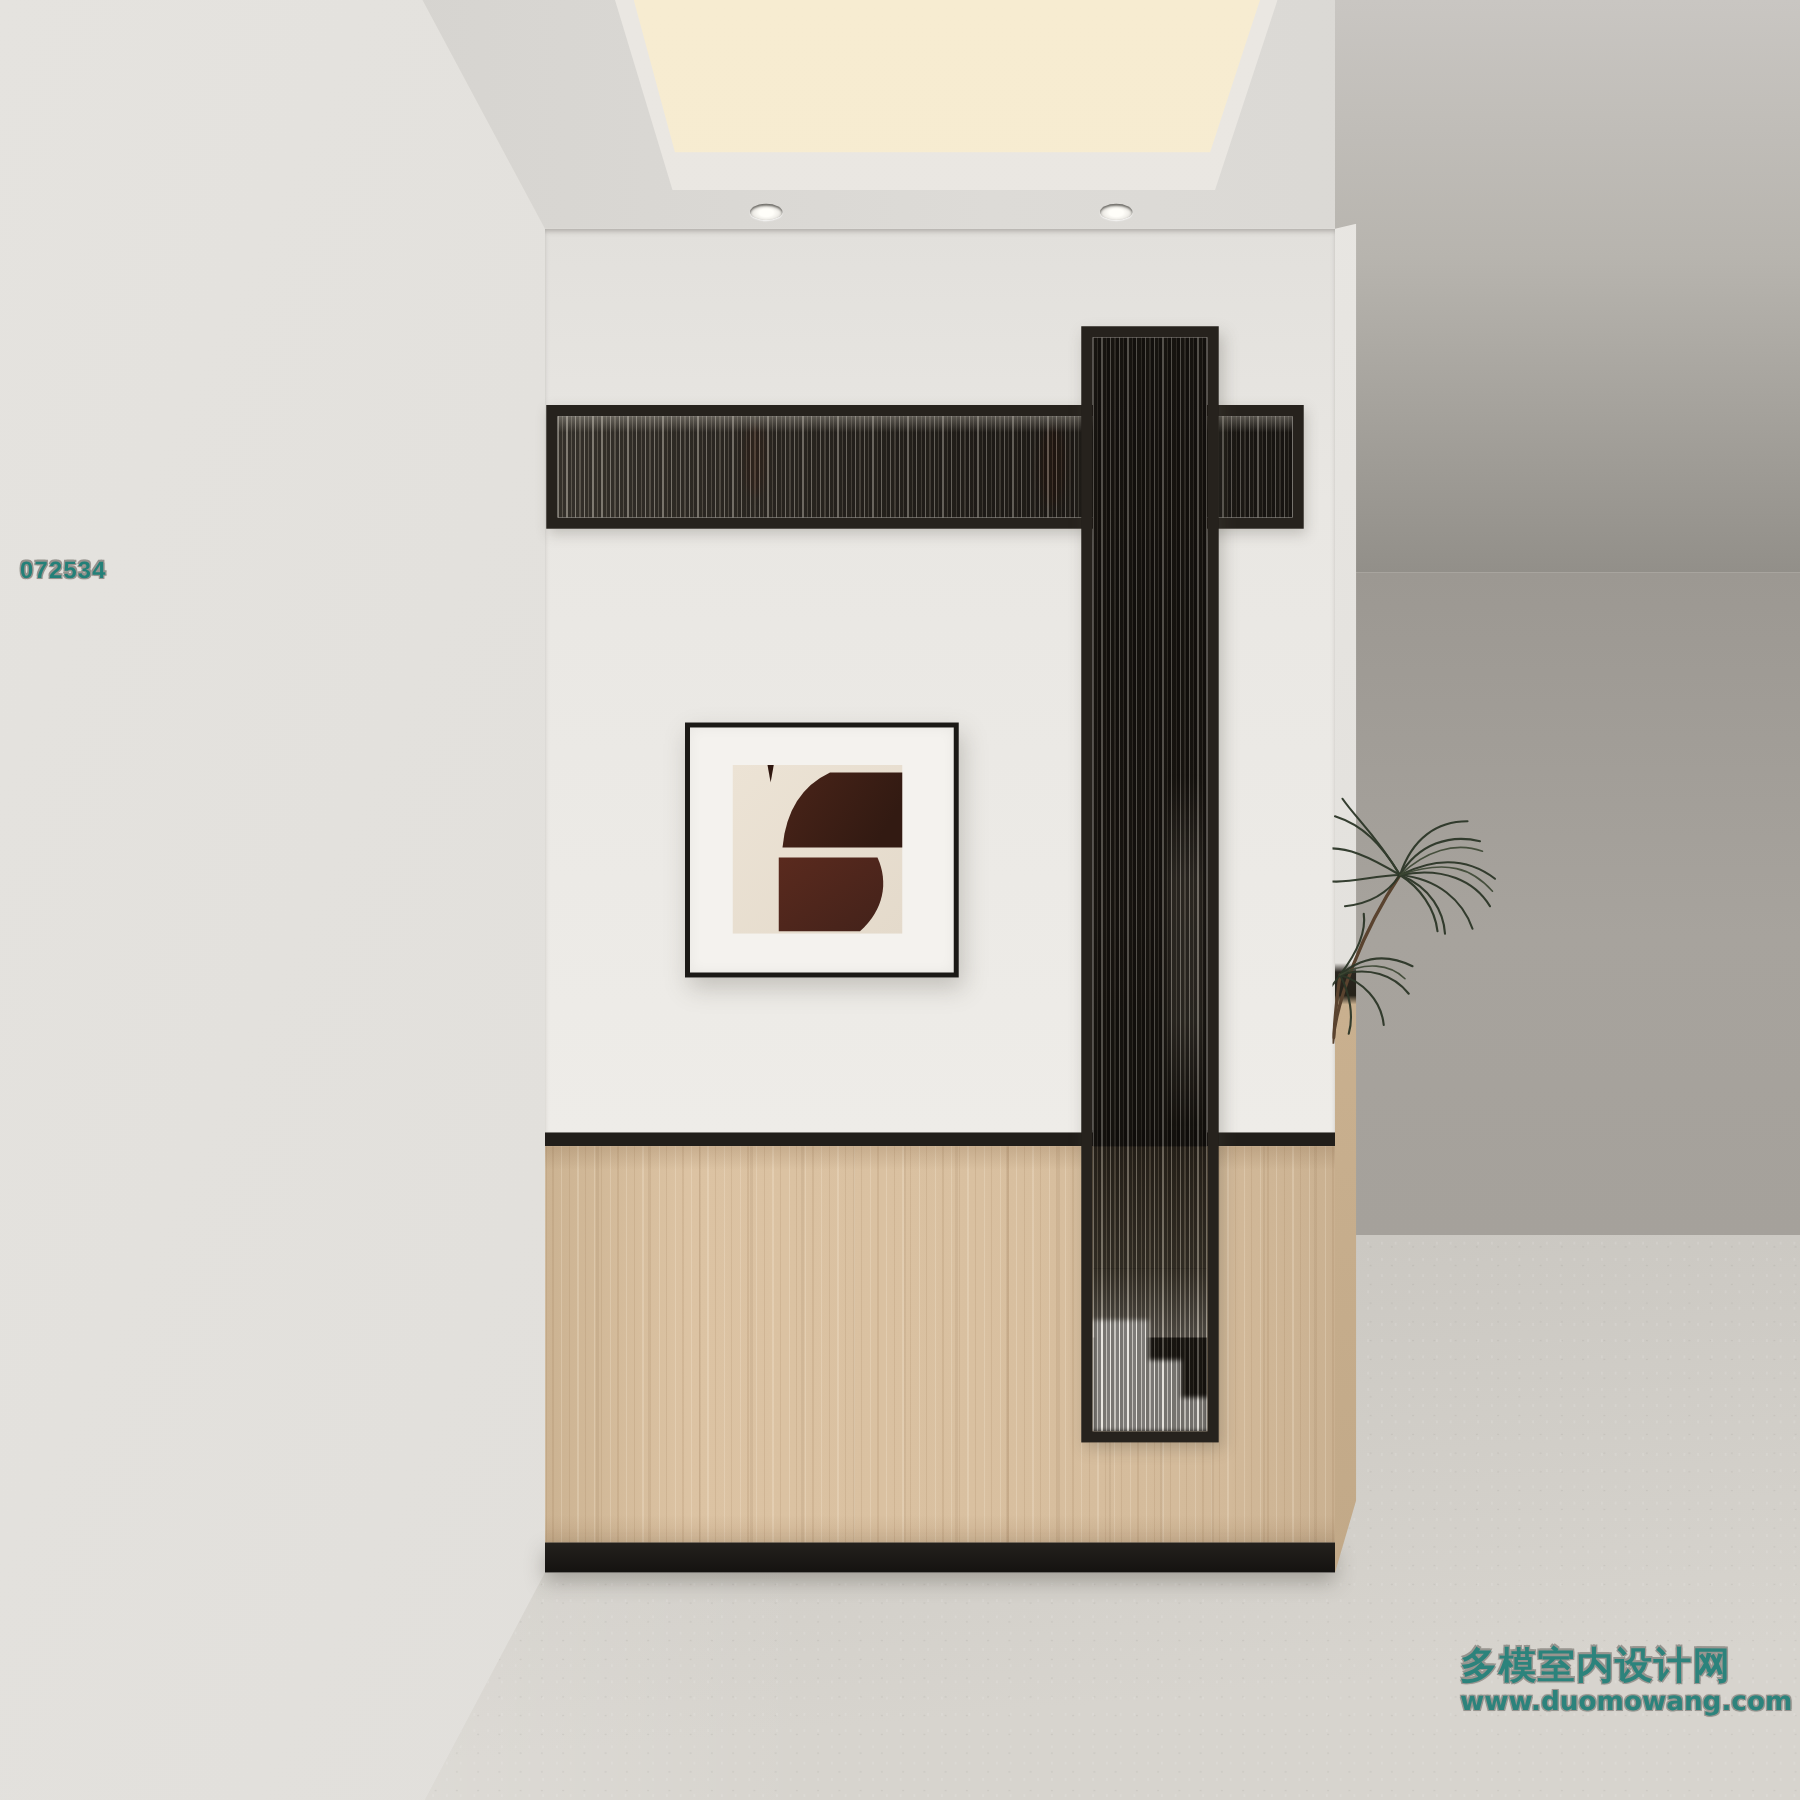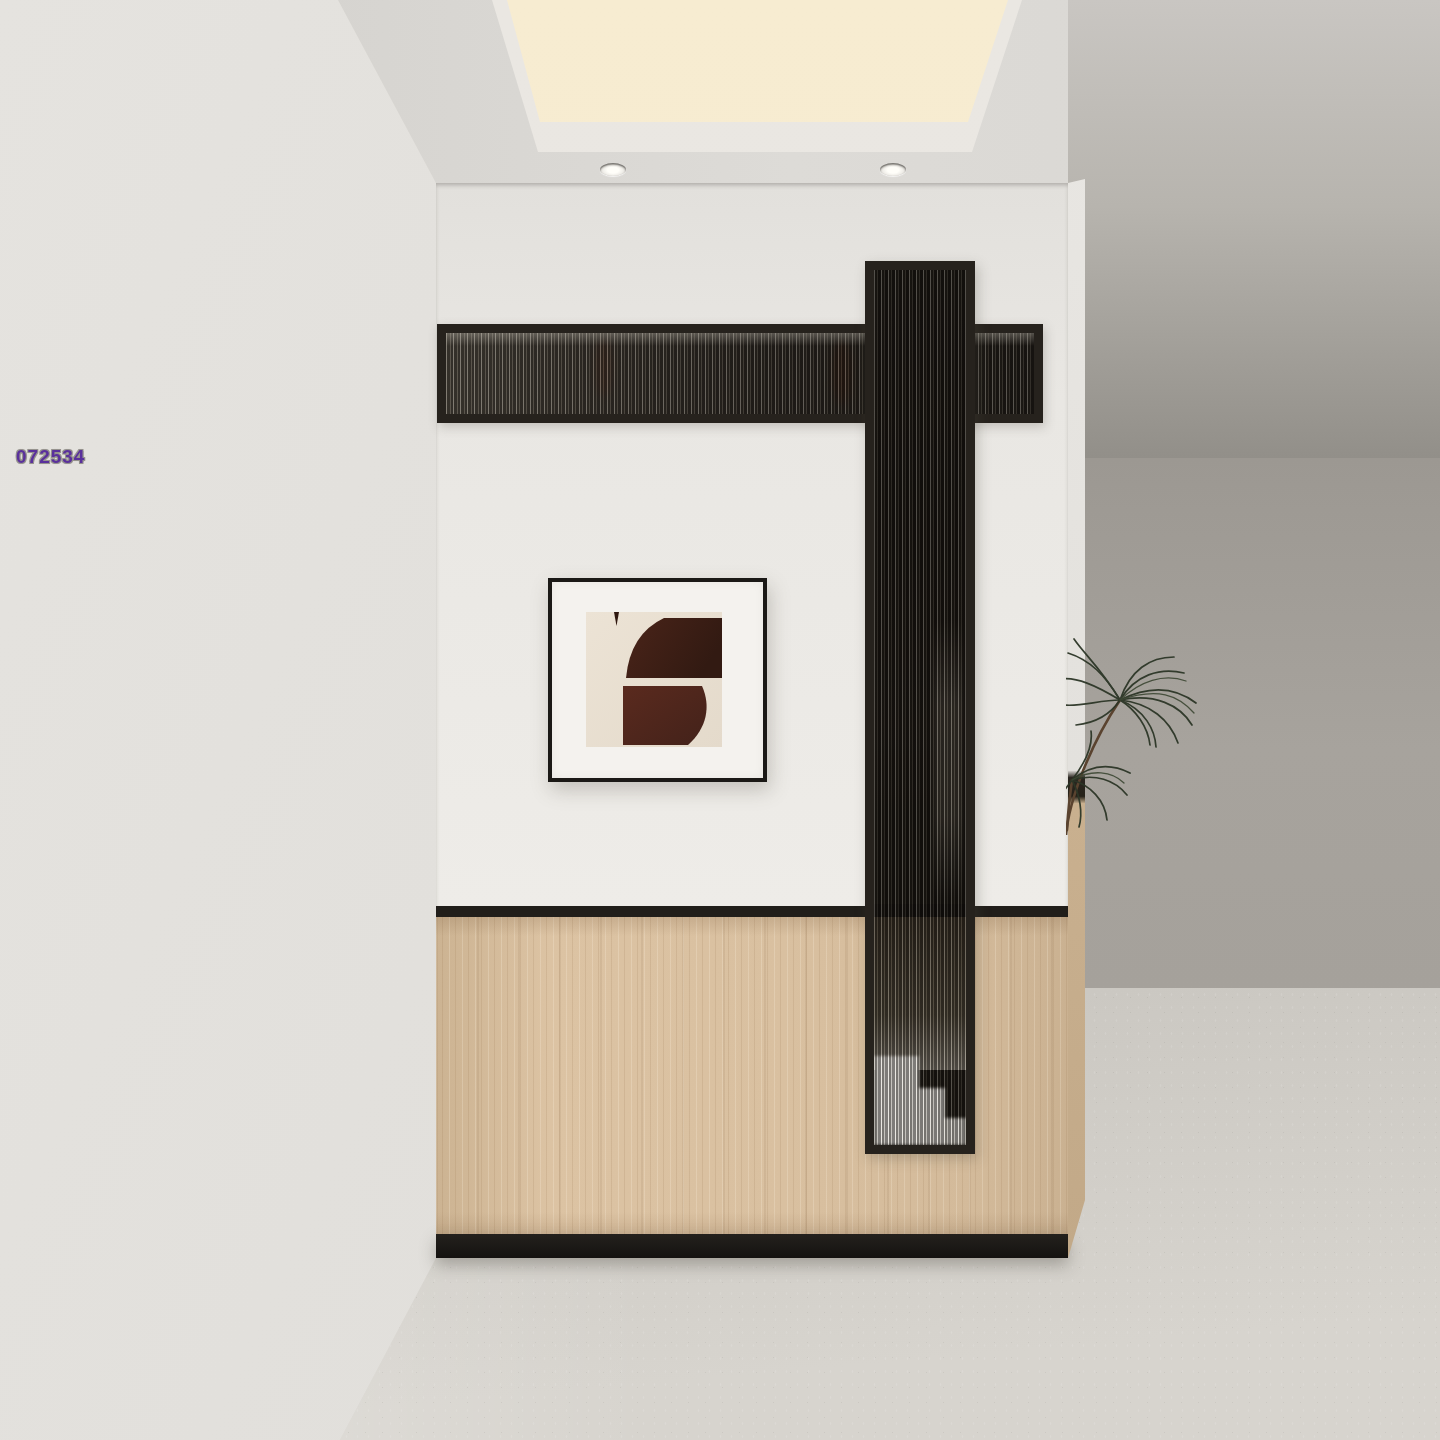"072534" .wm { color: #4c1d95 -> #0f766e }
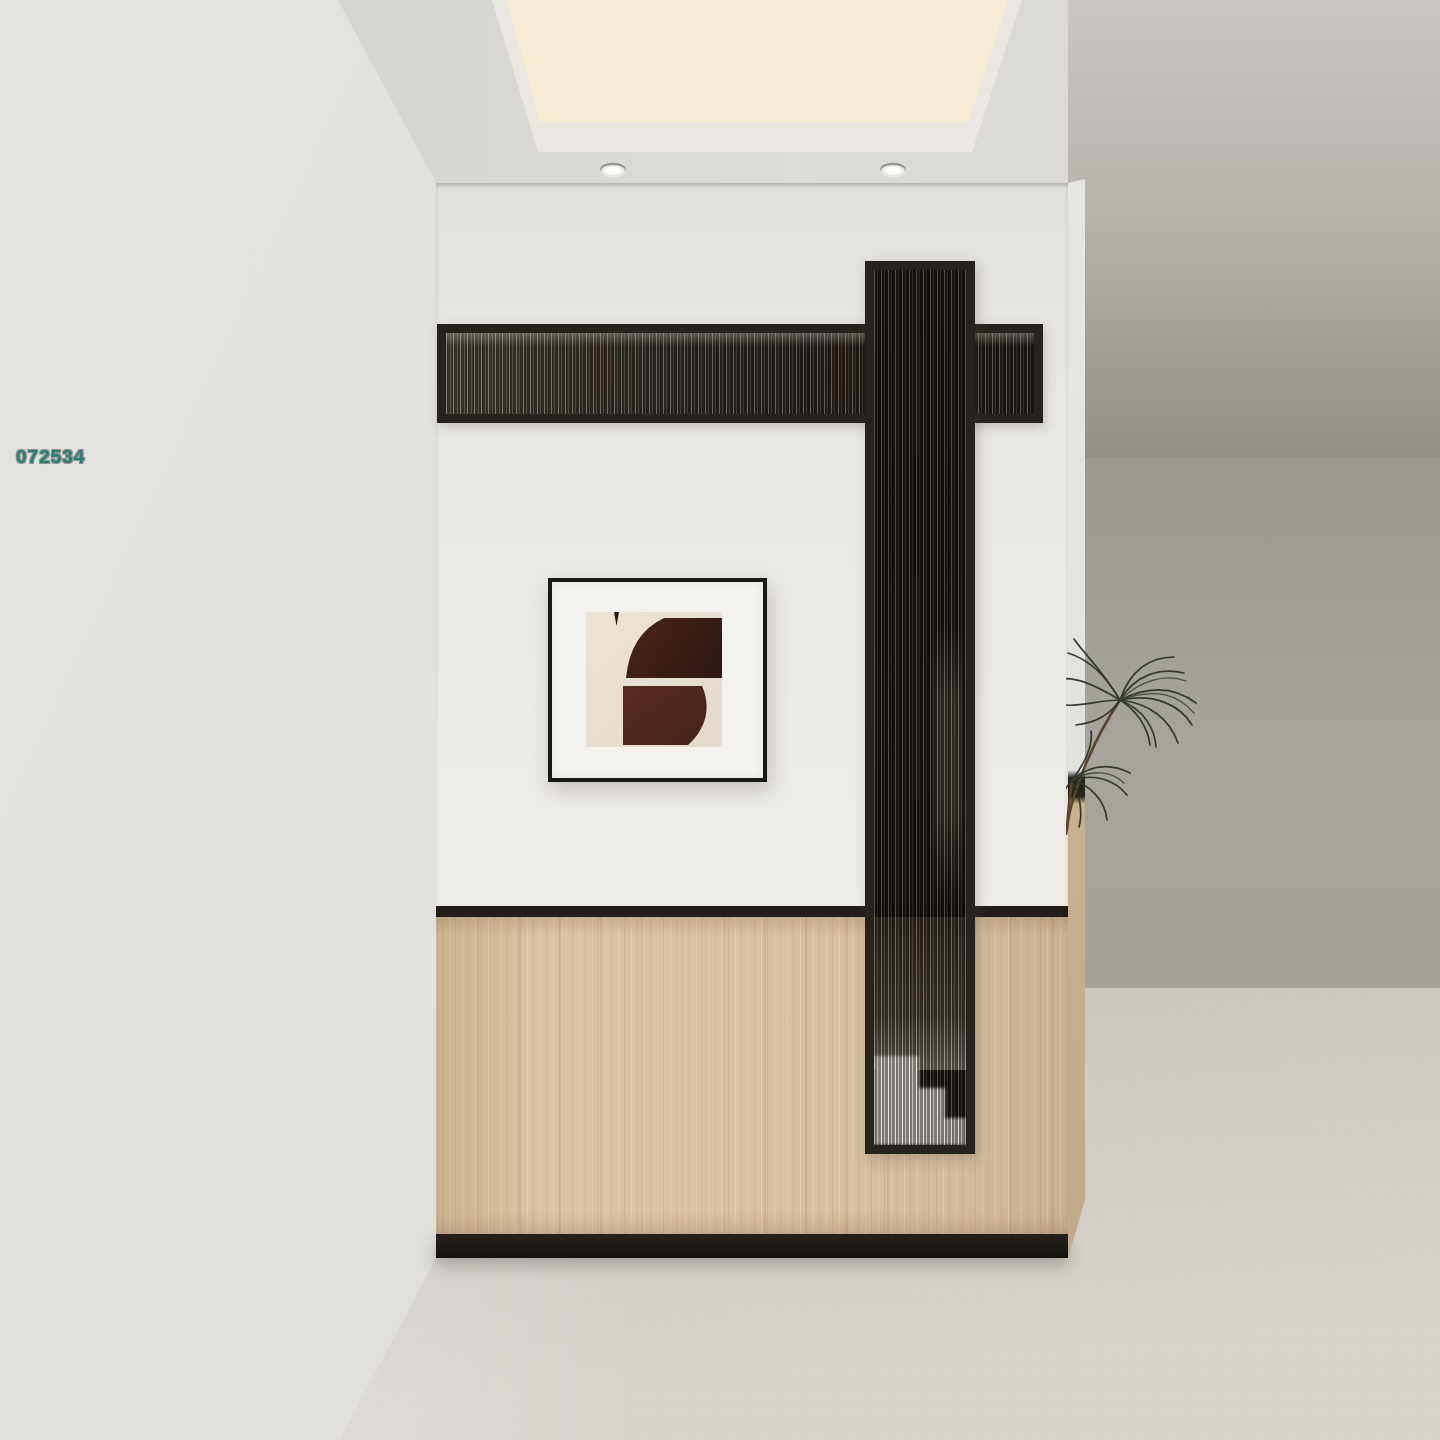"多模室内设计网" div.abs { html: none -> <div> <div>多模室内设计网</div> <div>www.duomowang.com</div> </div> }
